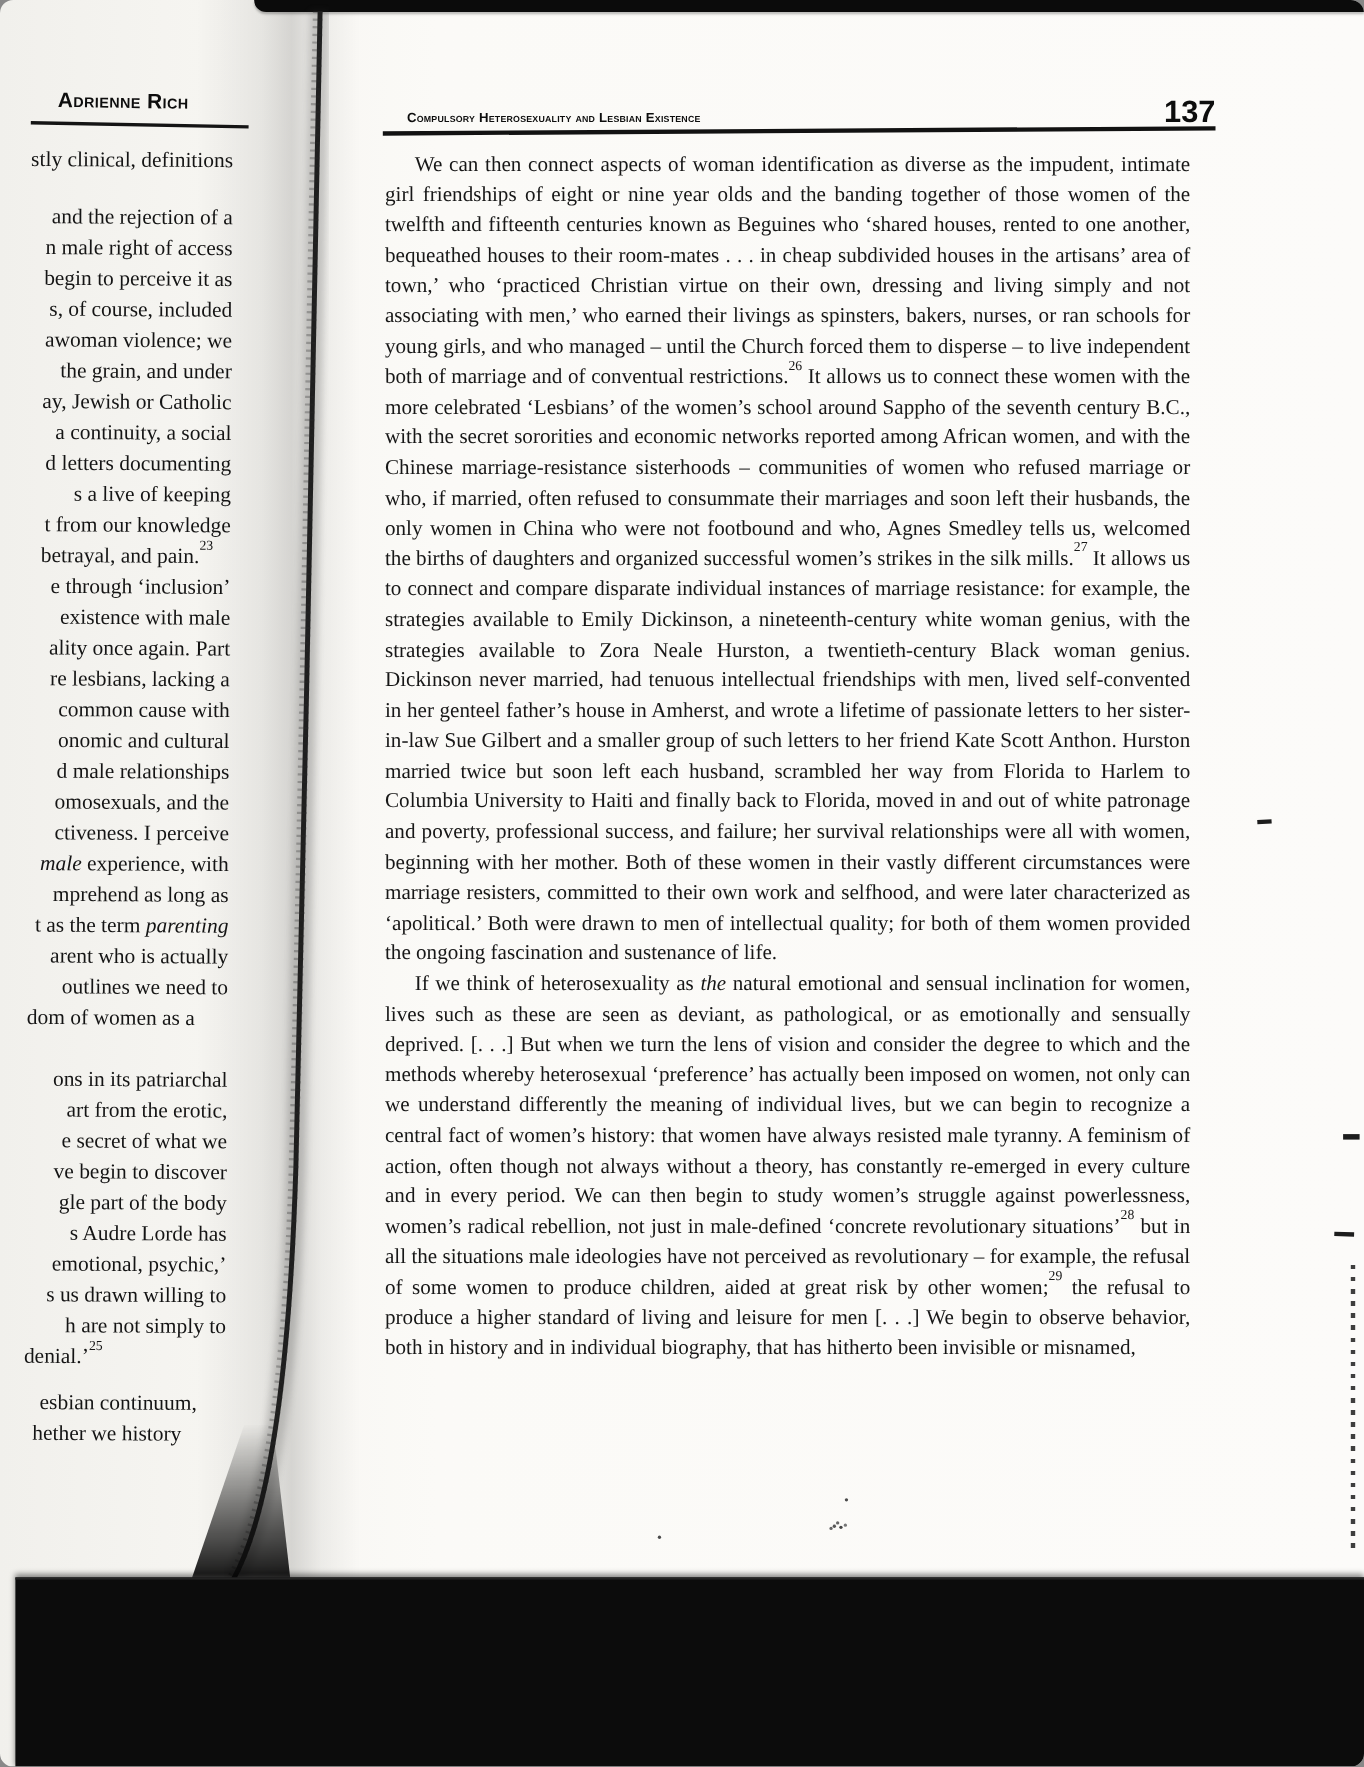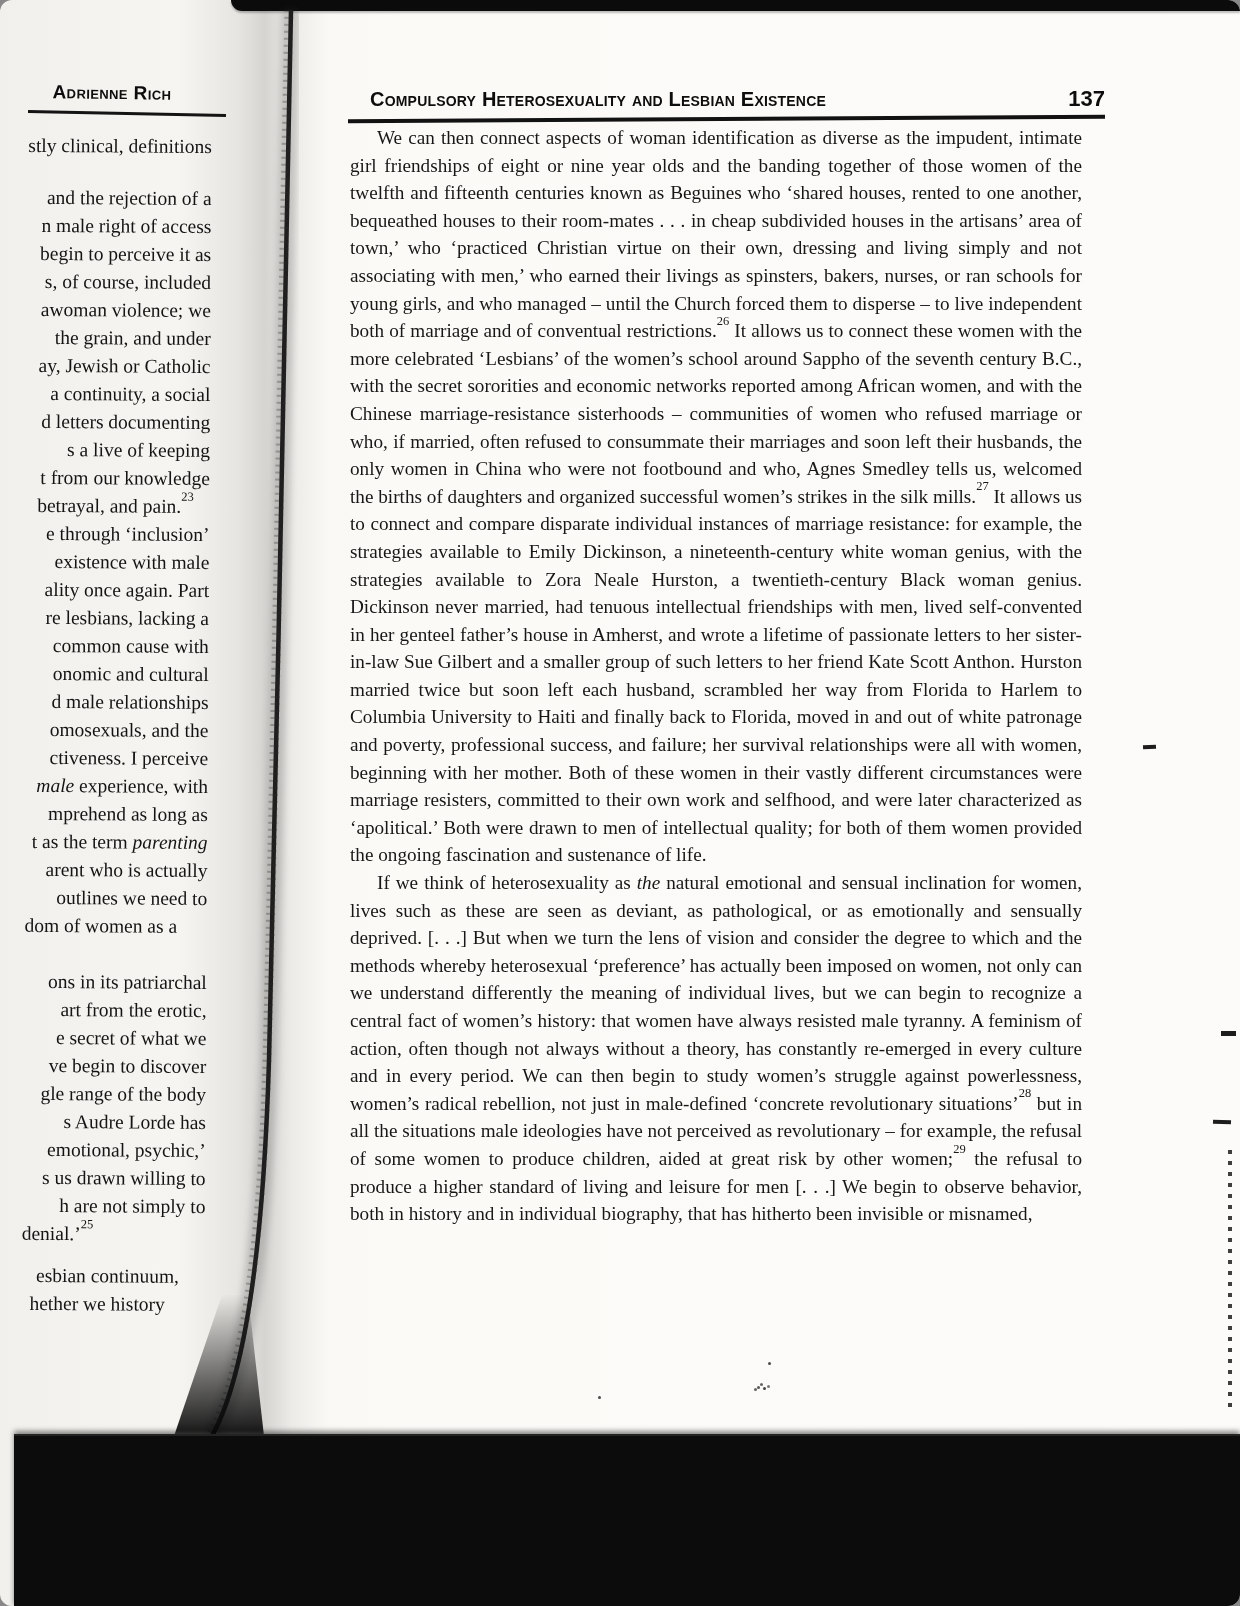"Compulsory Heterosexuality and Lesbian" .rp-title { font-size: 20px -> 12px }
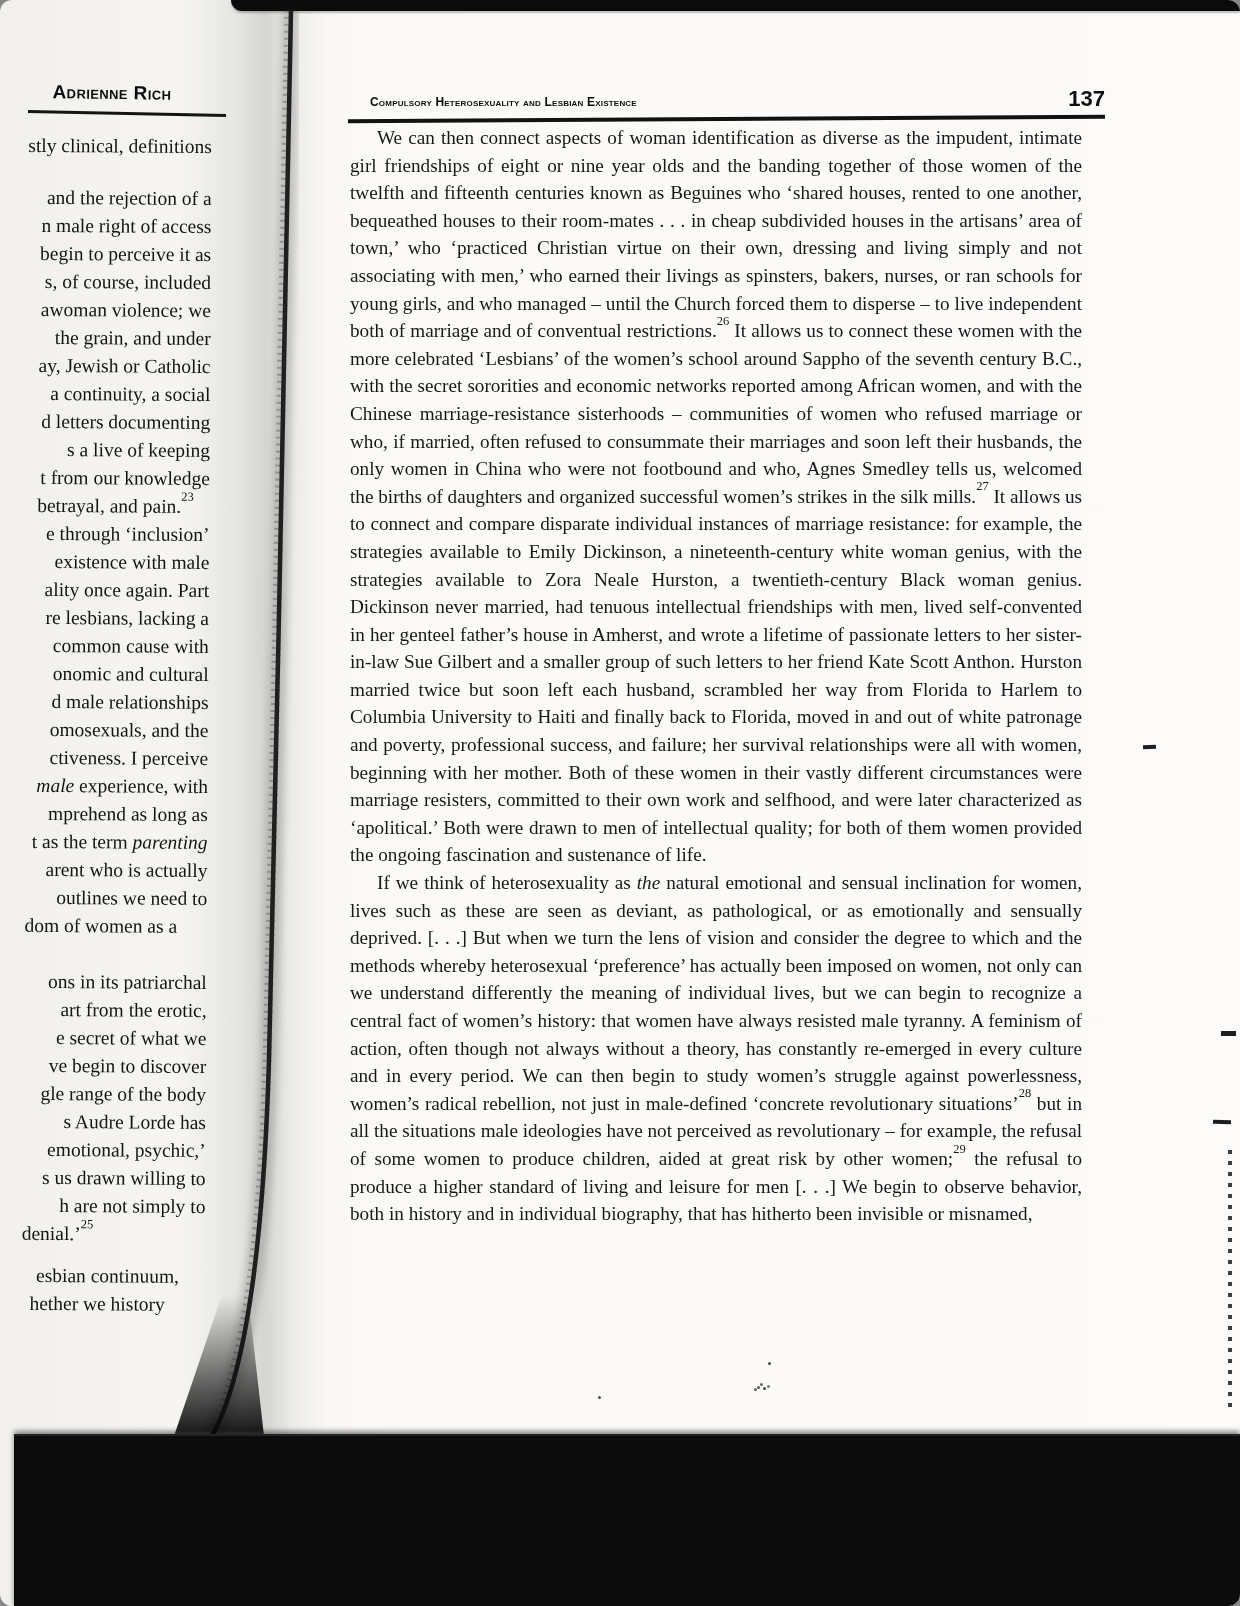"137" .rp-num { font-size: 22px -> 28px }
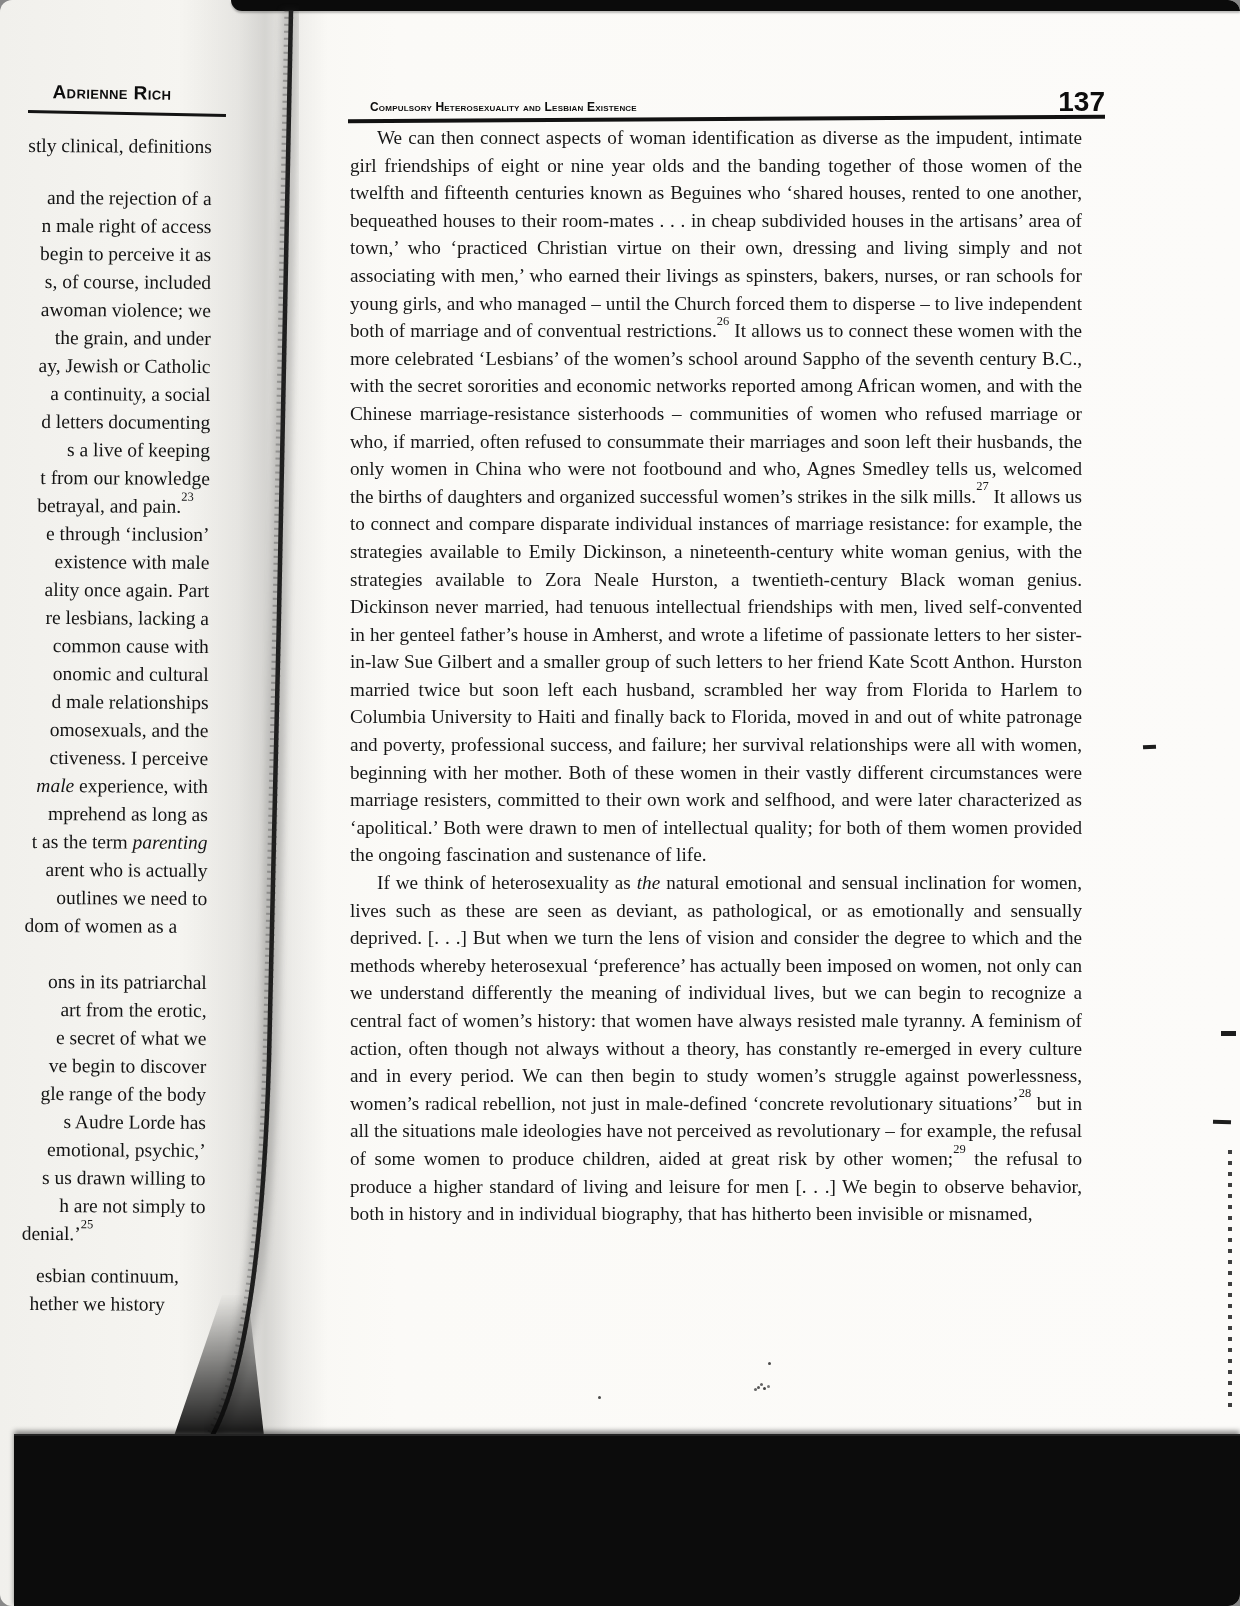"We can then connect aspects" .body { top: 124px -> 136px }
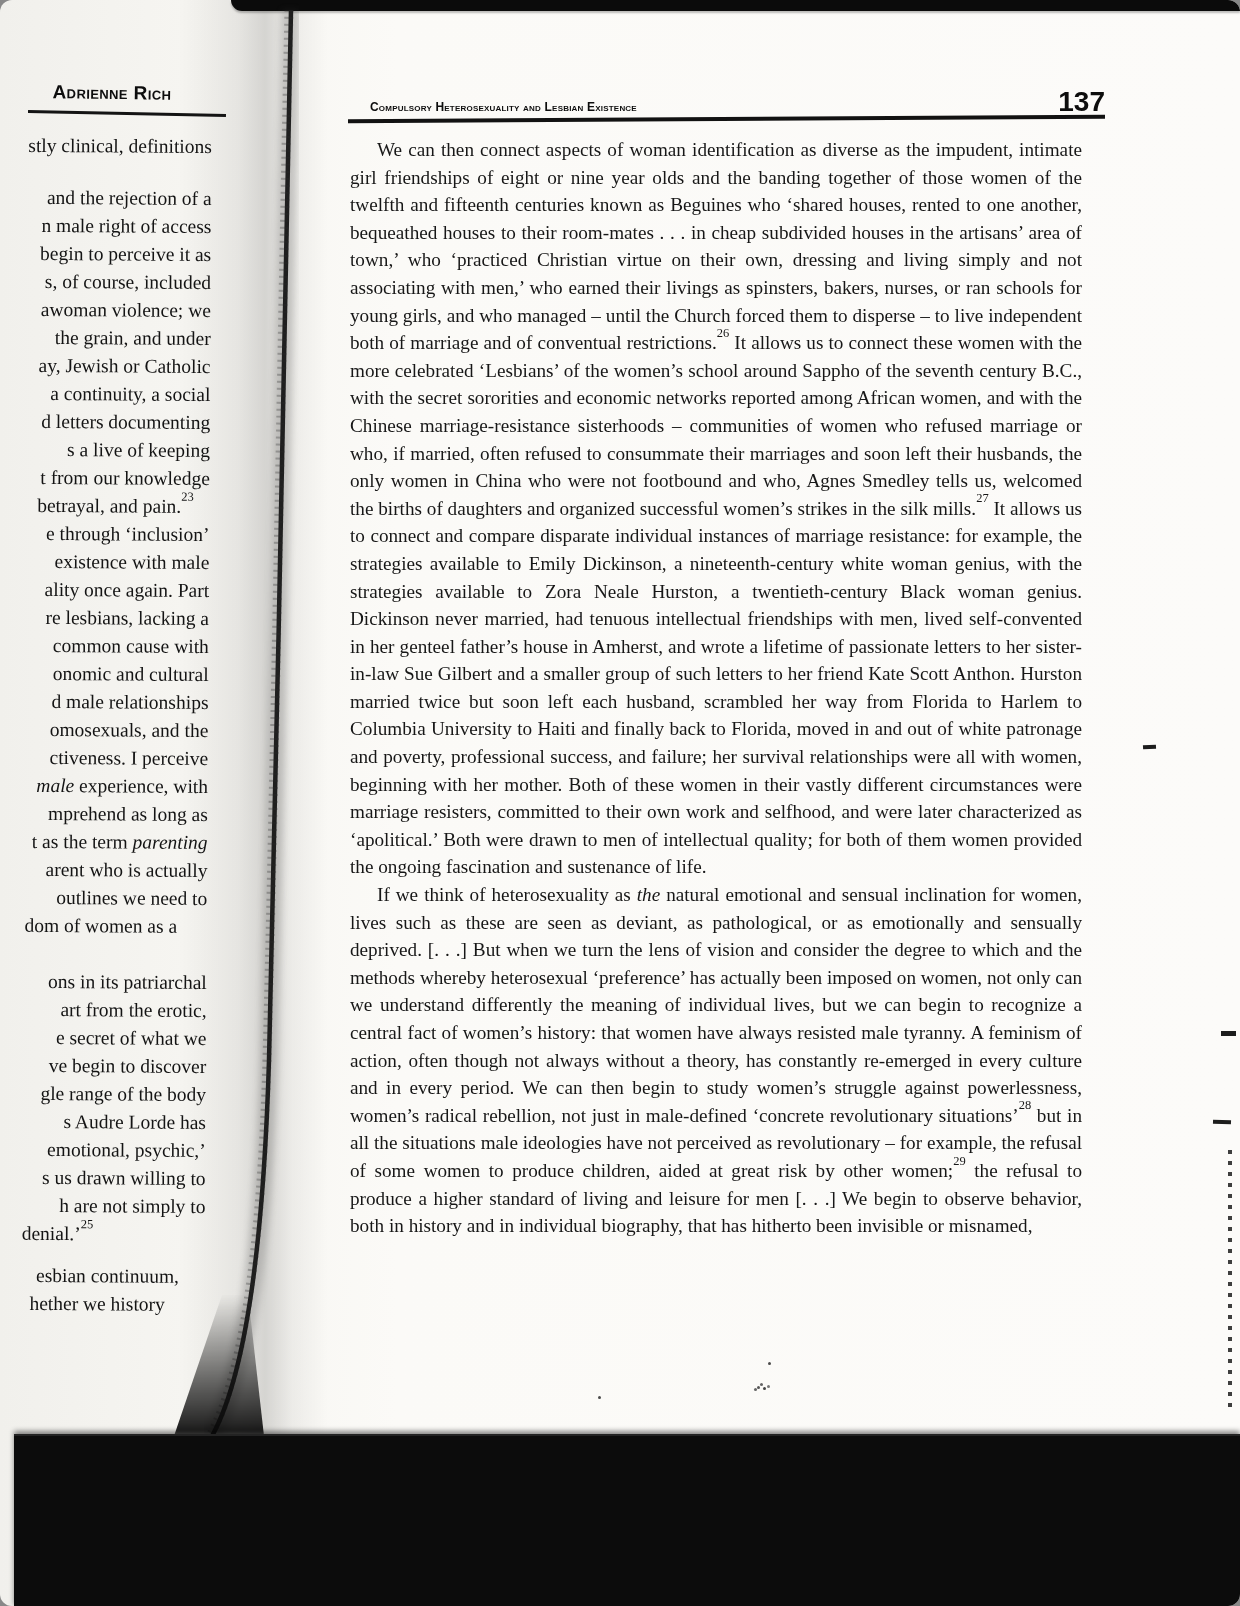"gle range of the body" span { text: range -> part }
